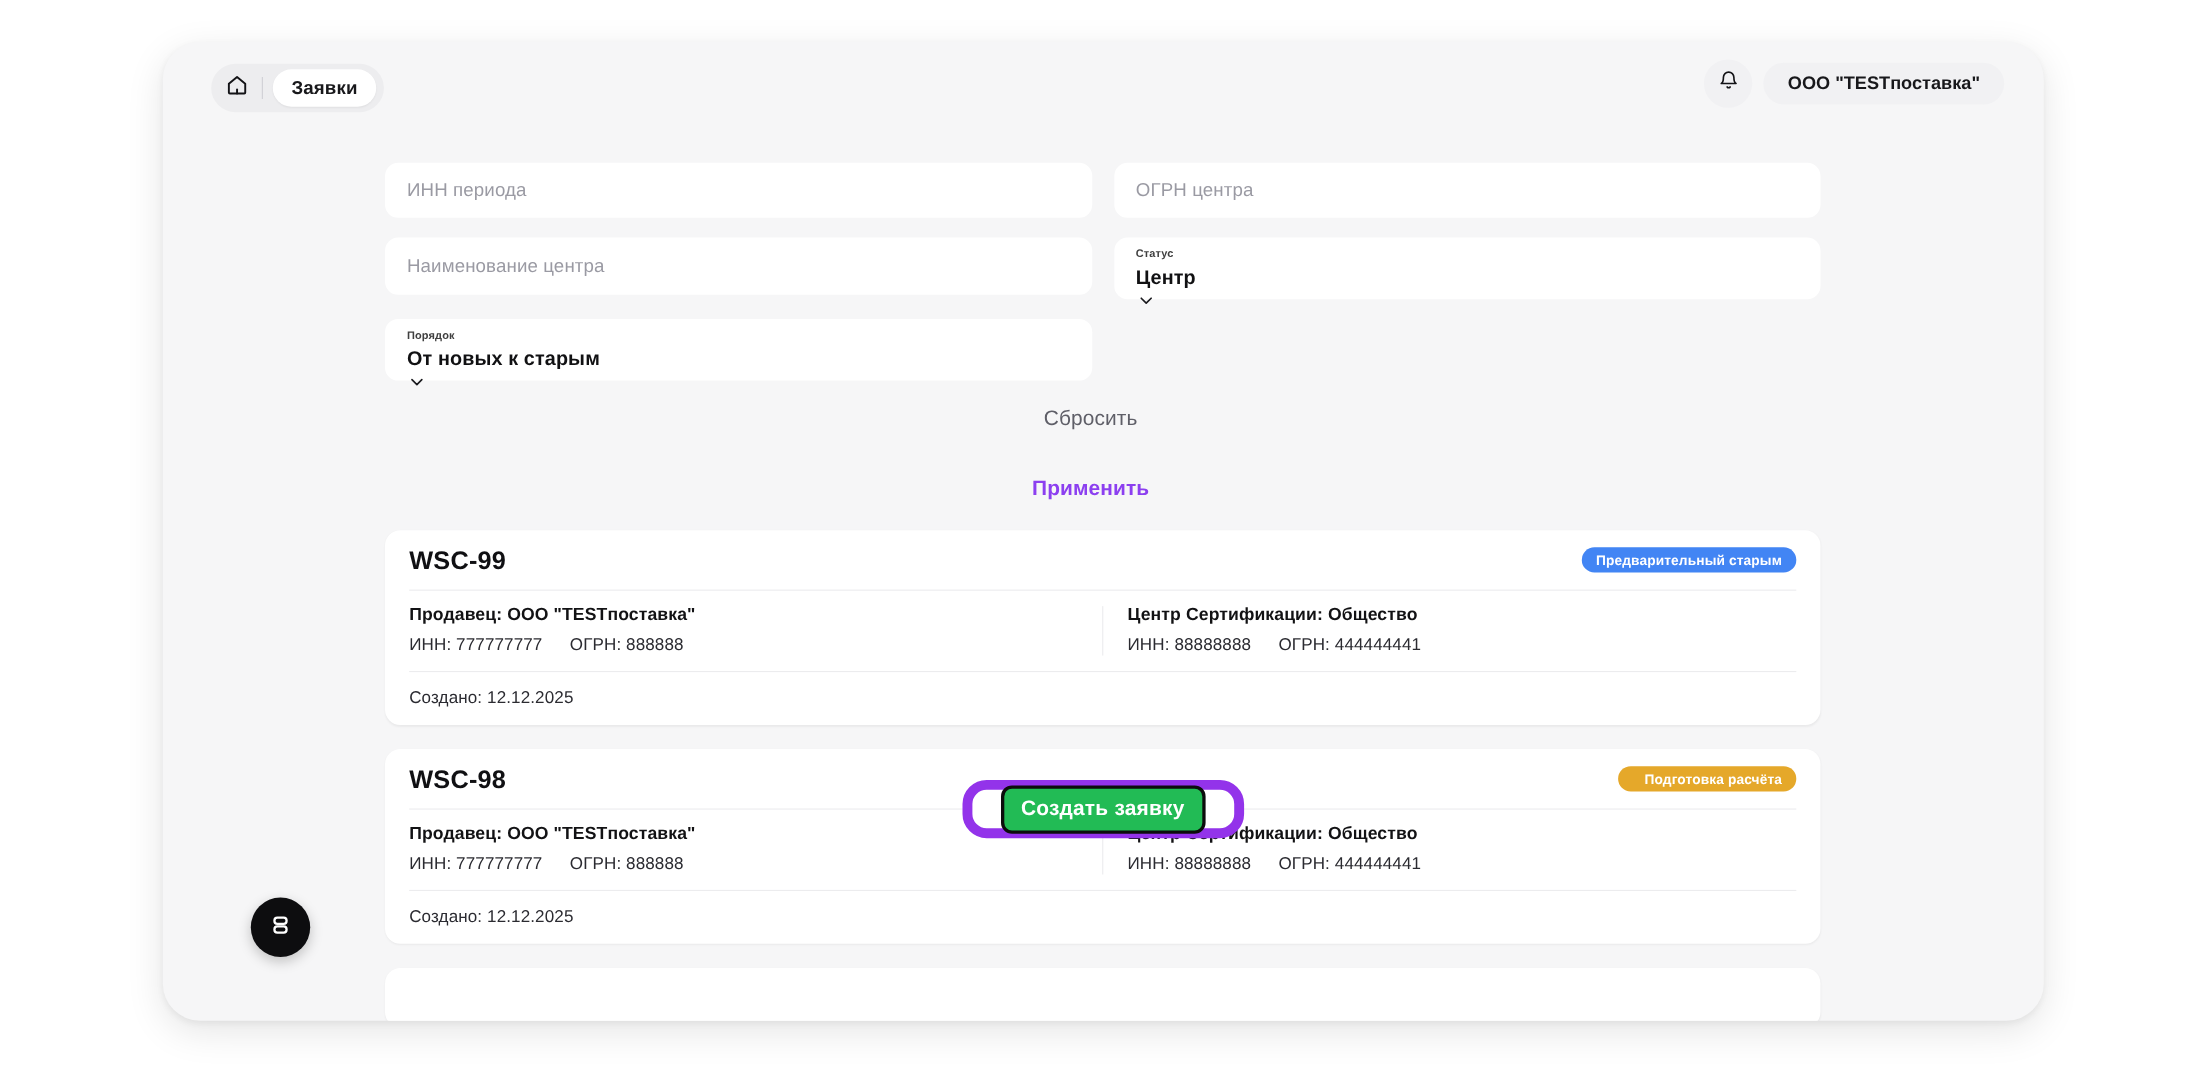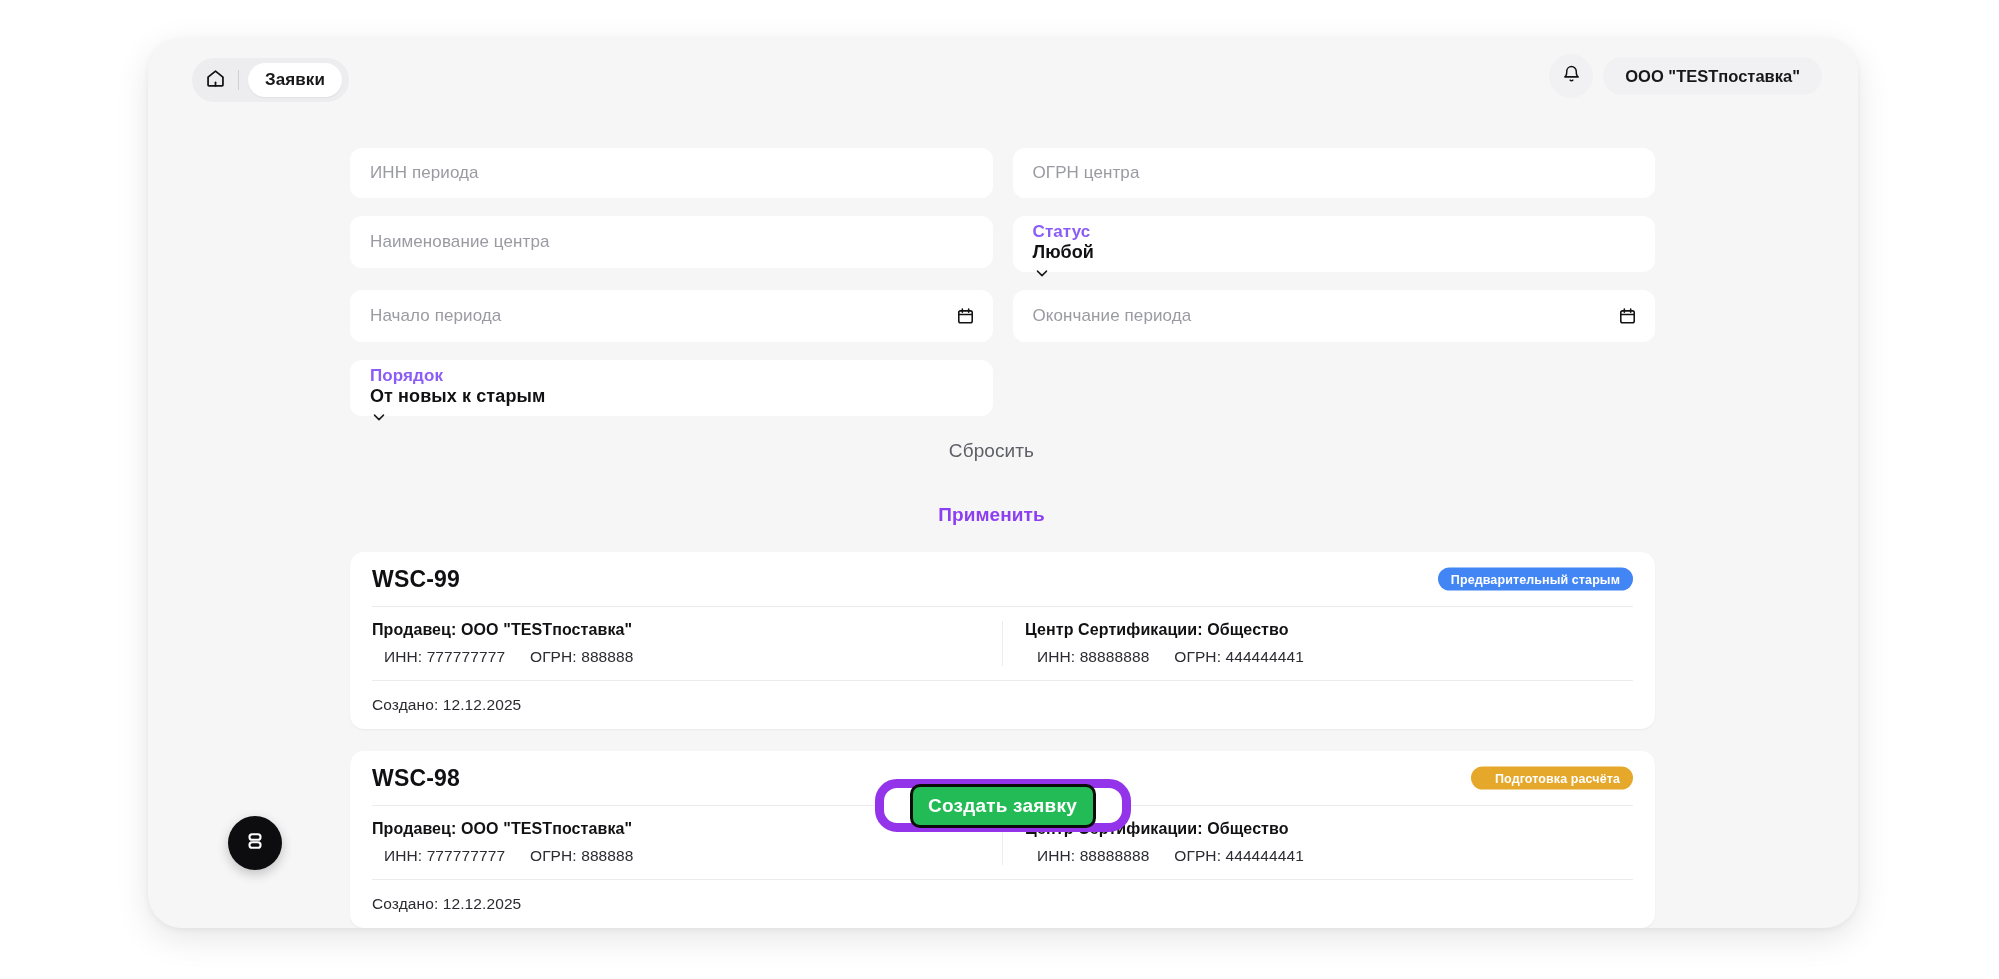"Статус" .select .lbl { color: #8b5cf6 -> #404040; font-size: 17px -> 10px }
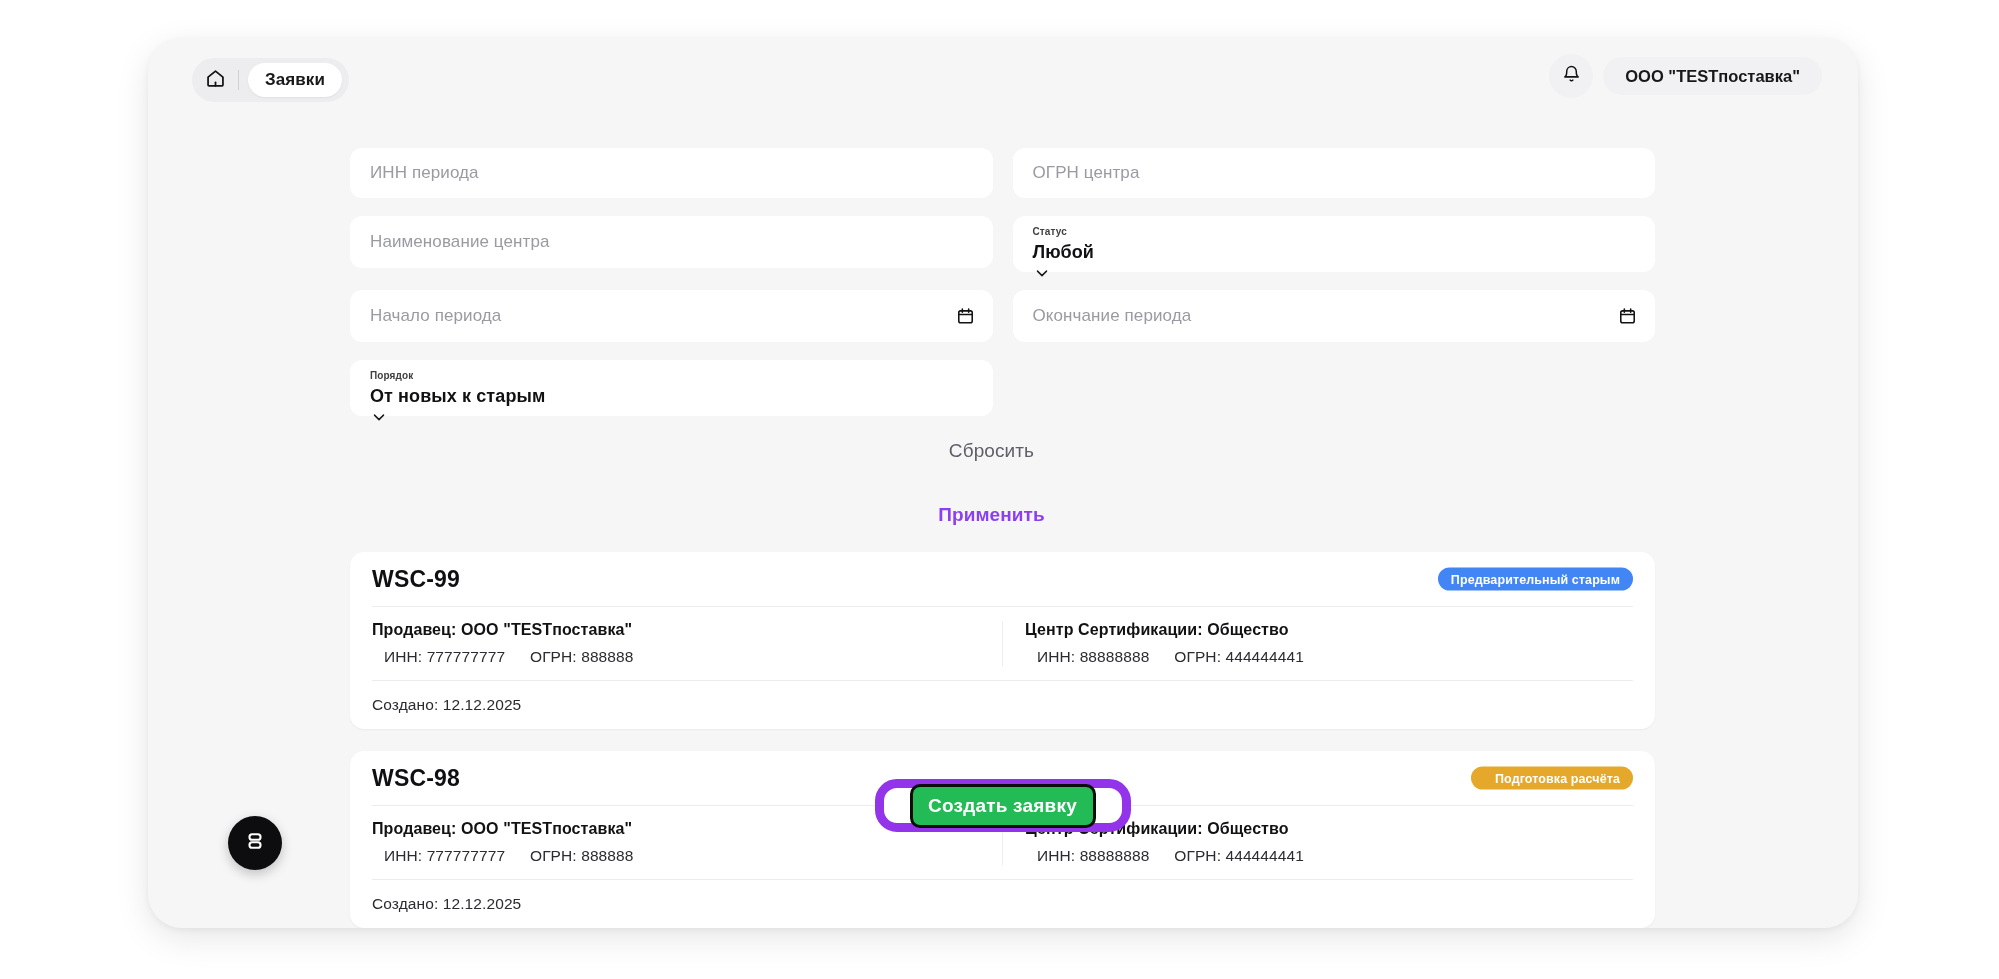"Любой" div.val { text: Любой -> Центр }
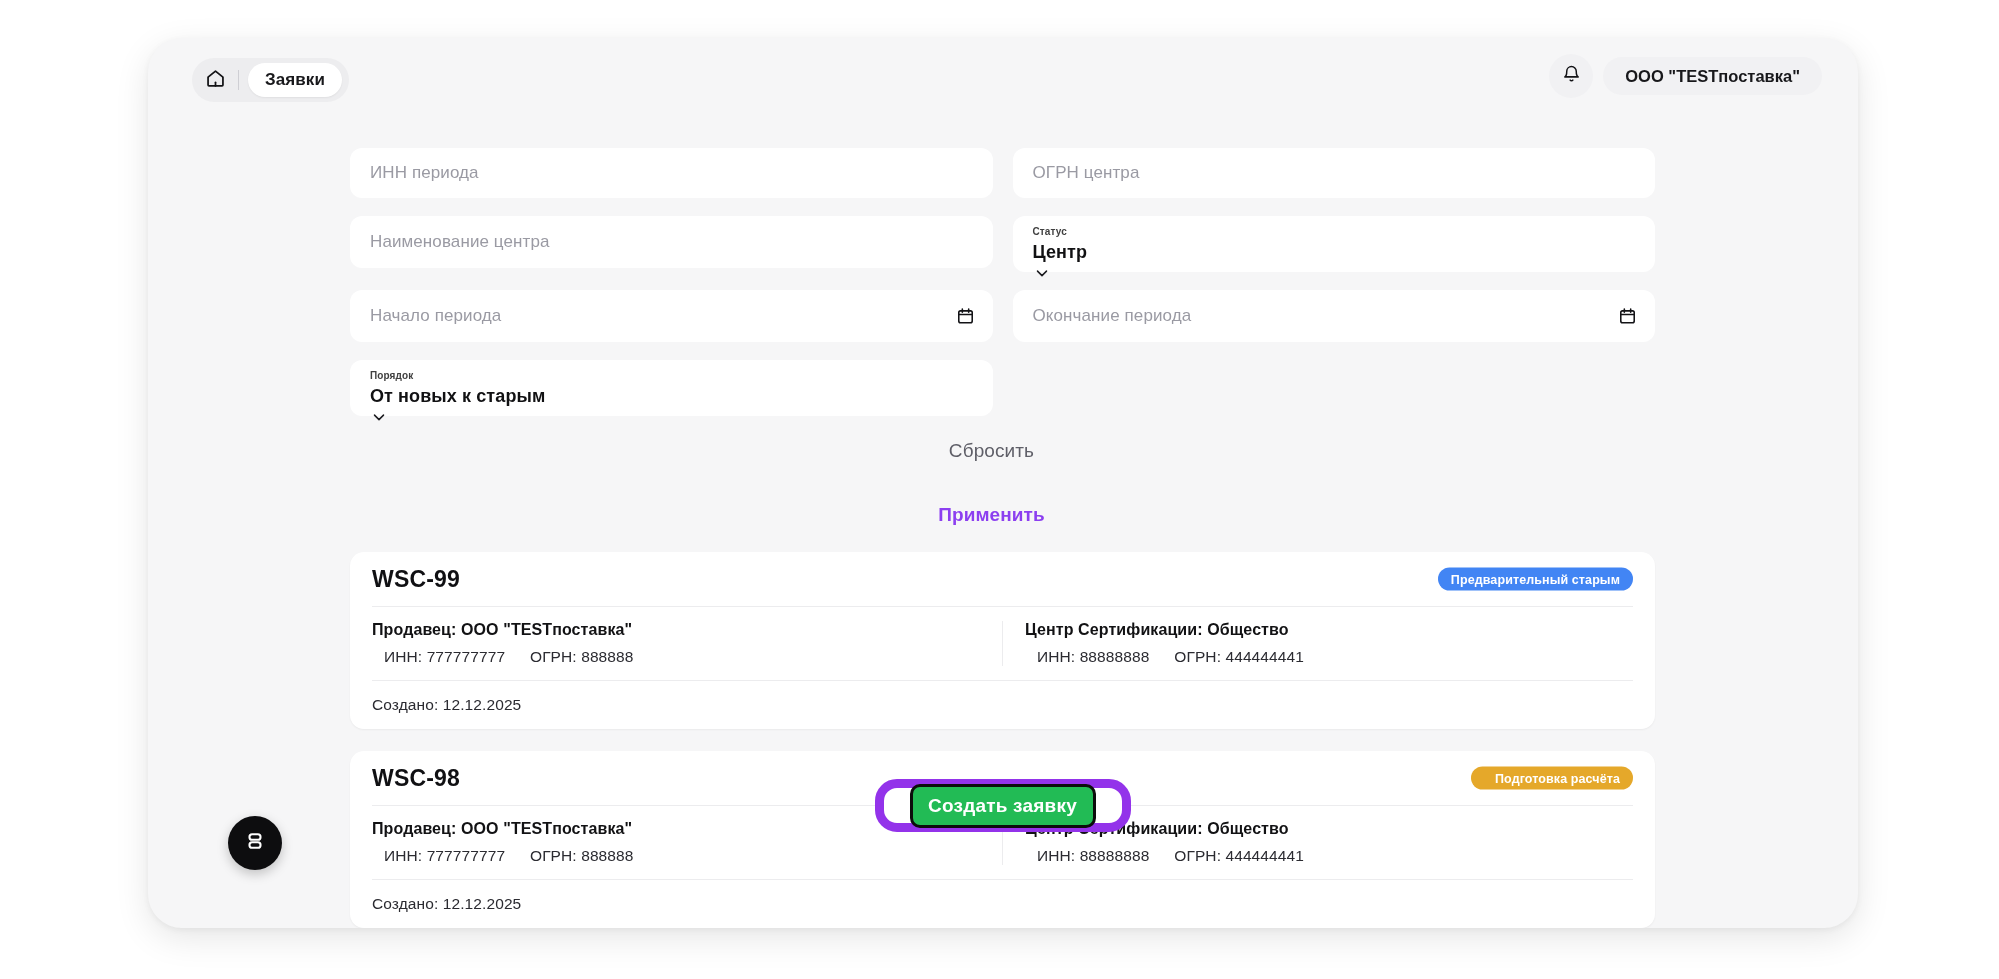"Начало периода" div.frow { html: <div> <div> <div> <span>Начало периода</span> <span> <svg> <rect></rect> <path></path> </svg> </span> </div> </div> <div> <div> <span>Окончание периода</span> <span> <svg> <rect></rect> <path></path> </svg> </span> </div> </div> </div> -> none }
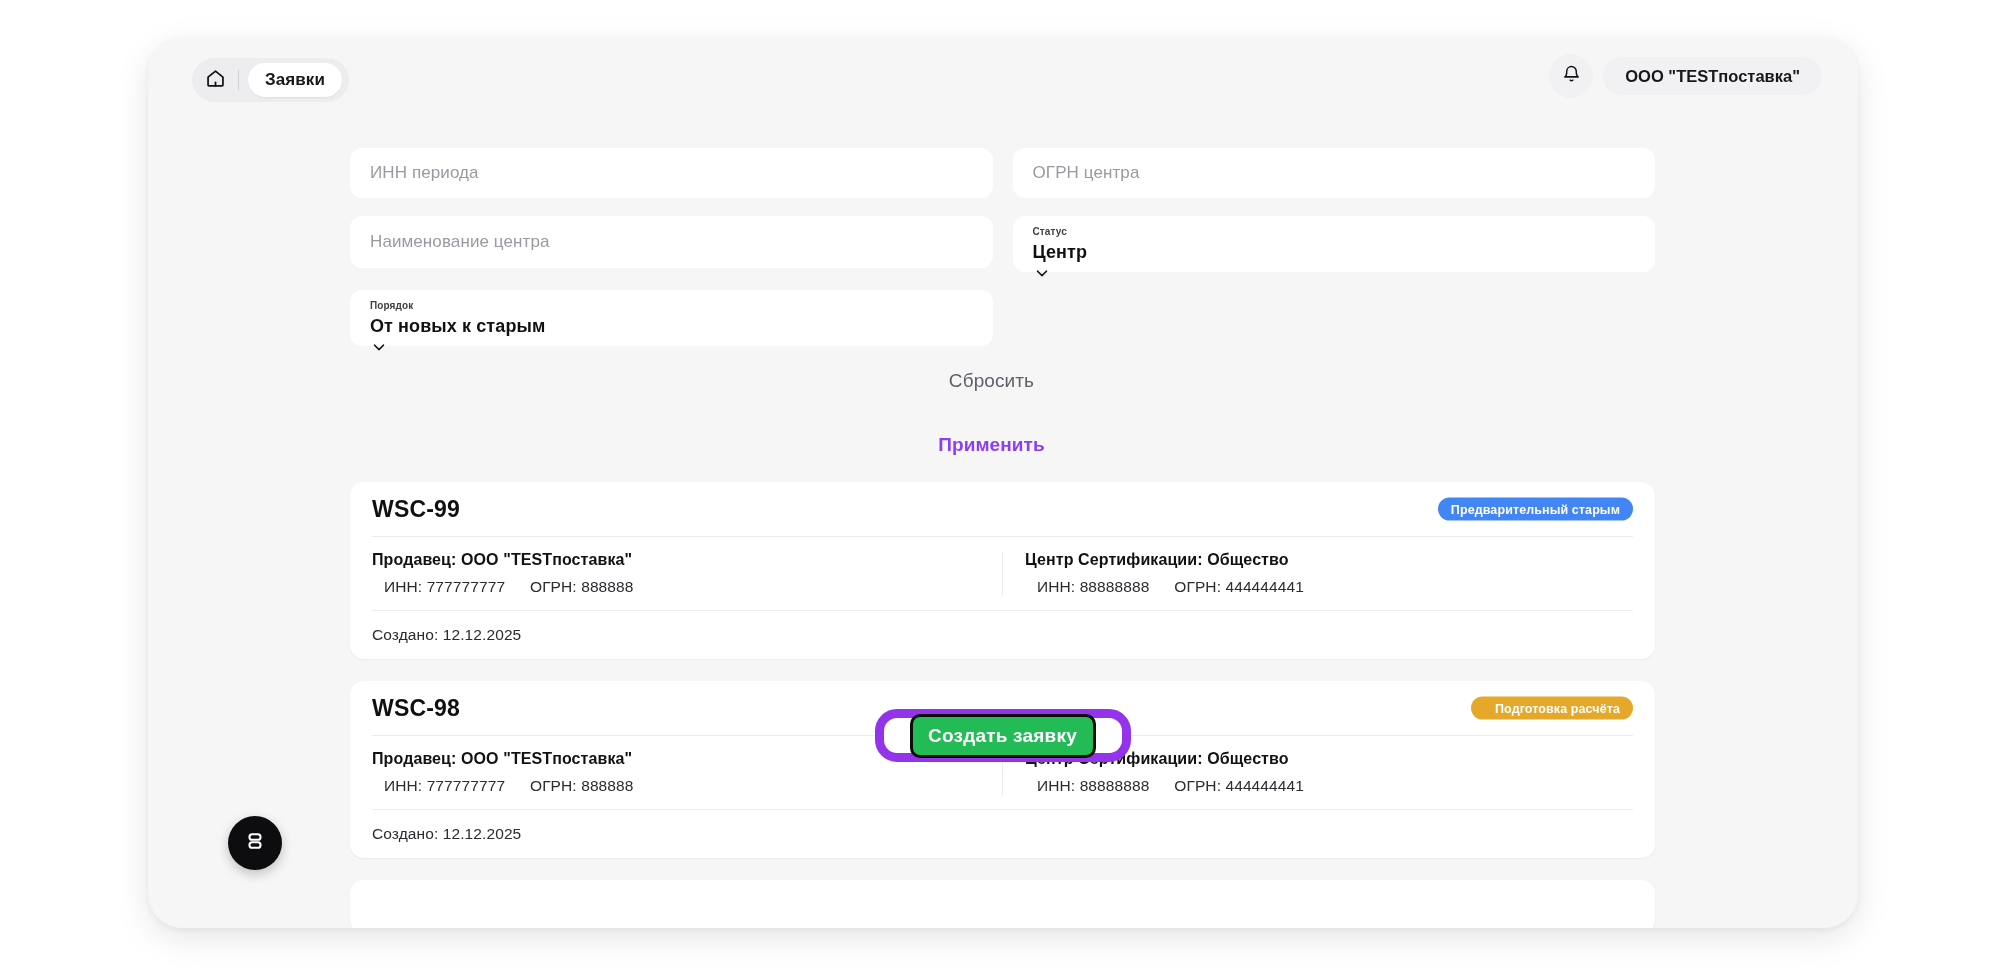"ИНН: 777777777 ОГРН: 888888" .party-ids { margin-left: 12px -> none }
